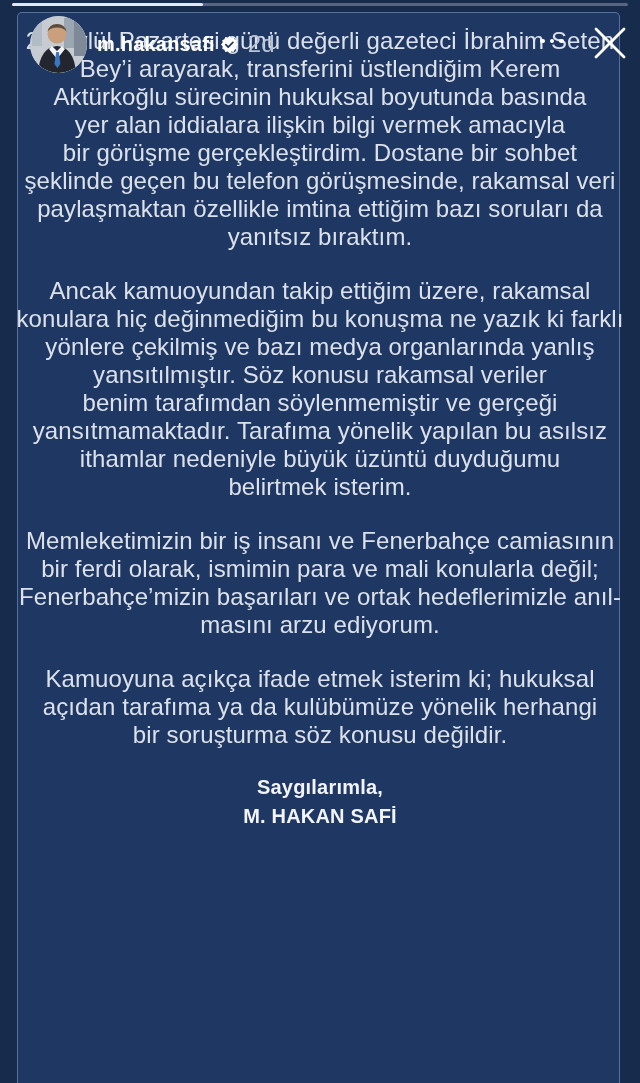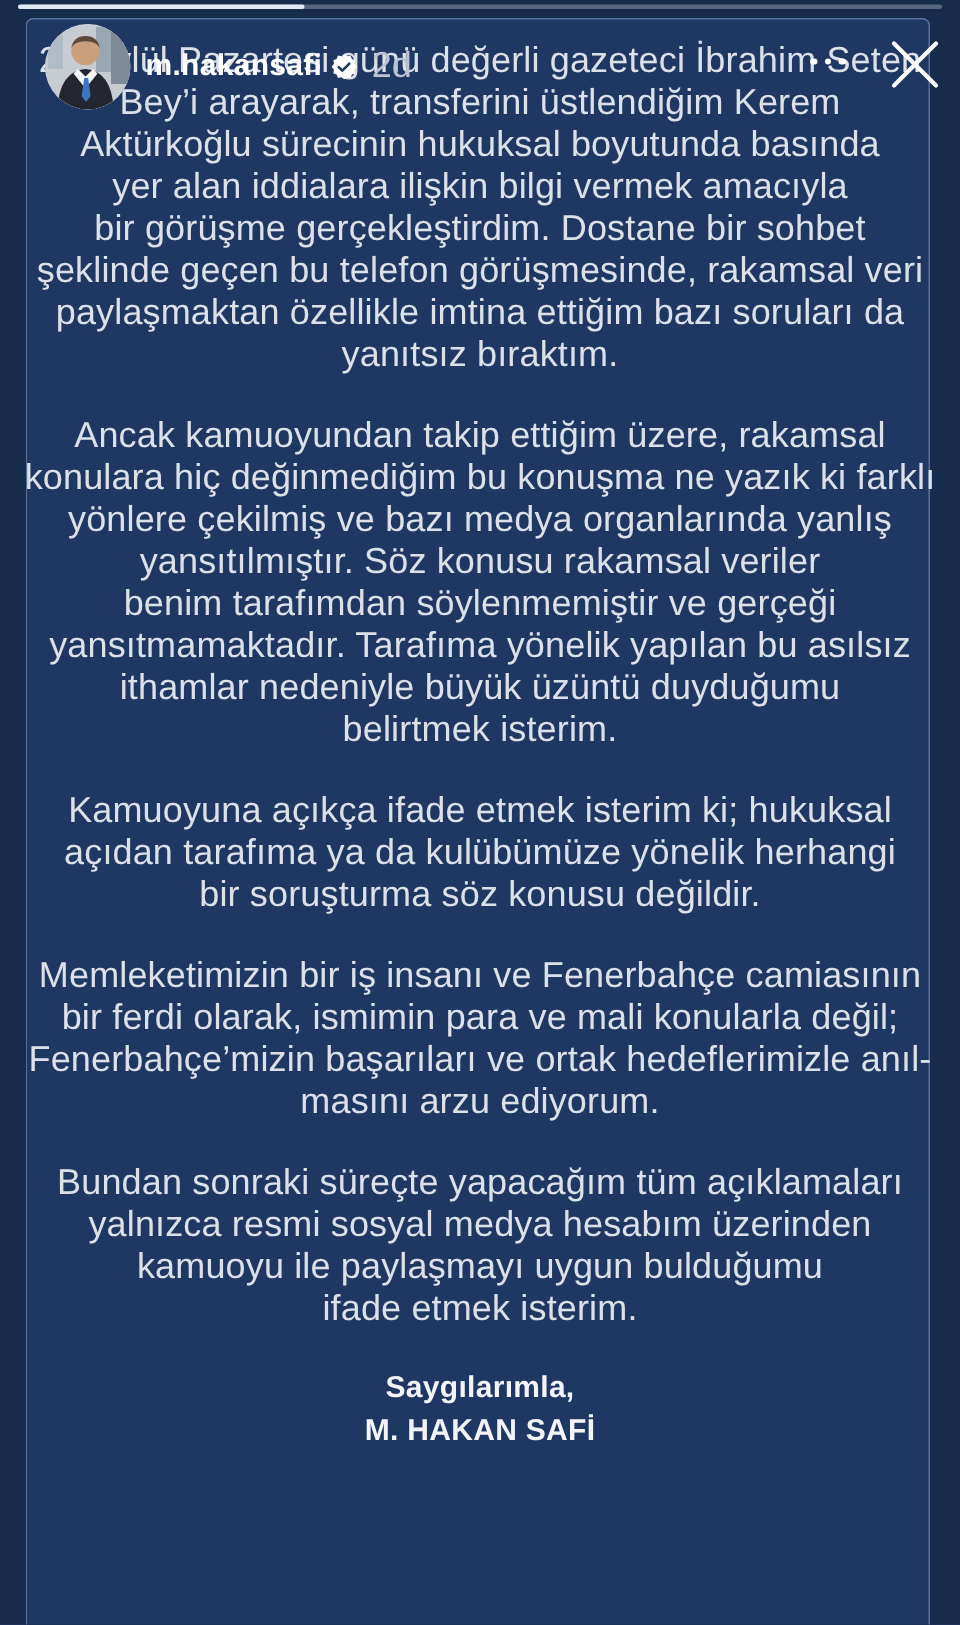"Kamuoyuna açıkça ifade etmek isterim" p.para { order: before "Memleketimizin bir iş insanı ve" -> after "Memleketimizin bir iş insanı ve" }
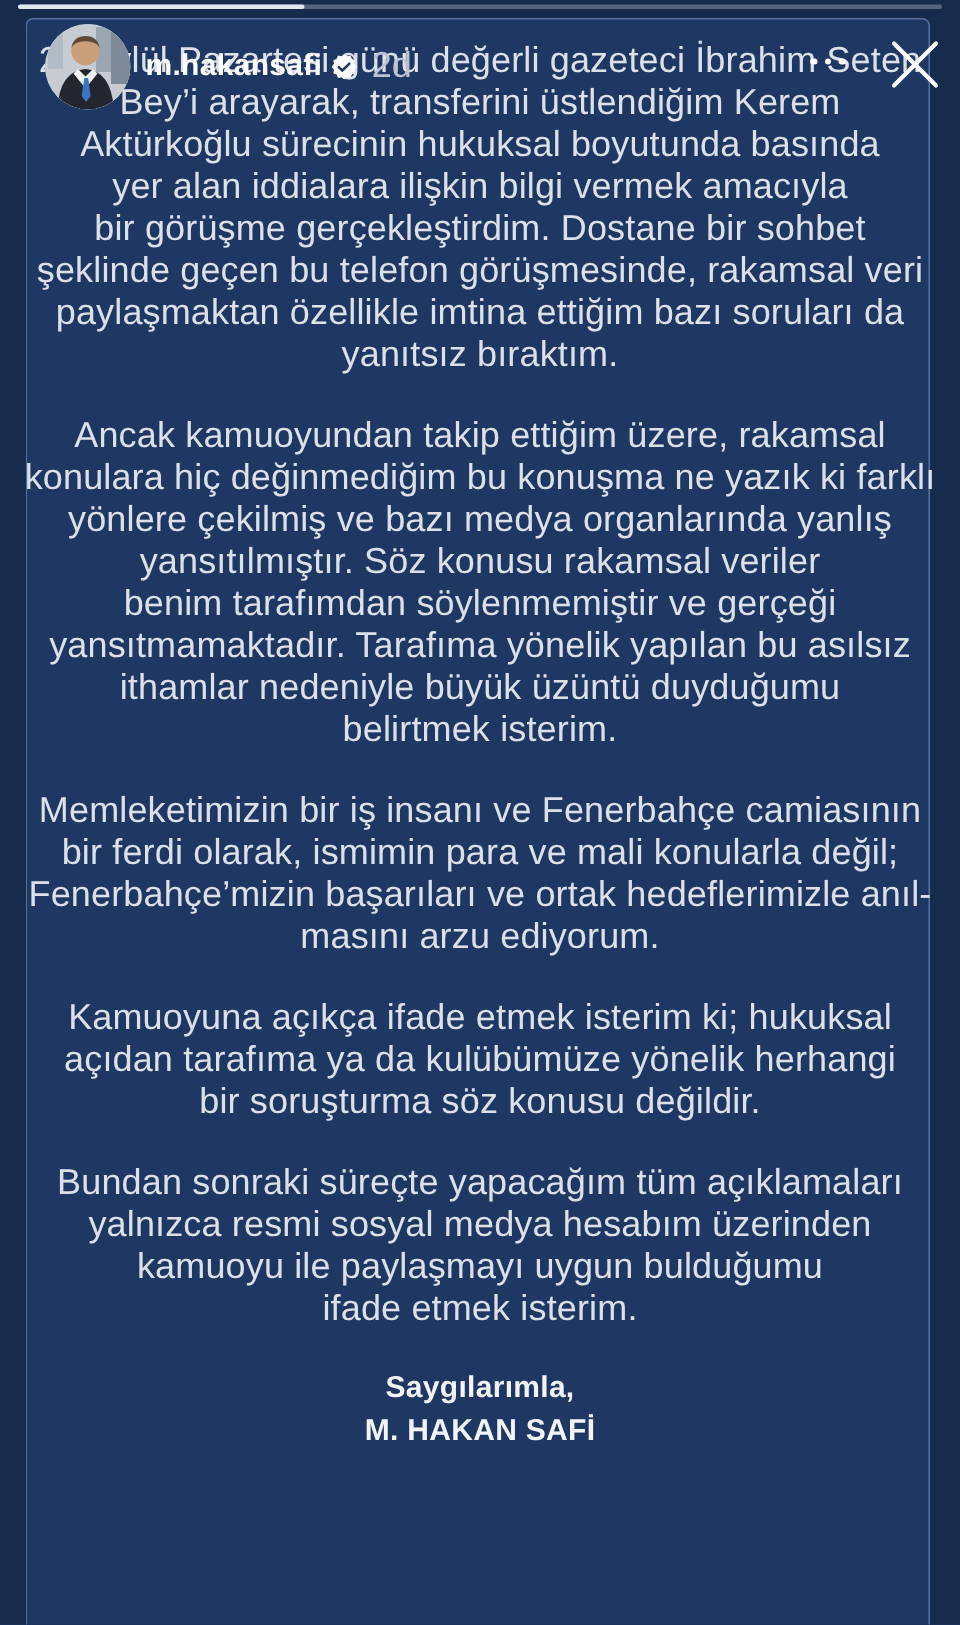"Bundan sonraki süreçte yapacağım tüm" p.para { html: <p>Bundan sonraki süreçte yapacağım tüm açıklamaları yalnızca resmi sosyal medya hesabım üzerinden kamuoyu ile paylaşmayı uygun bulduğumu ifade etmek isterim.</p> -> none }
